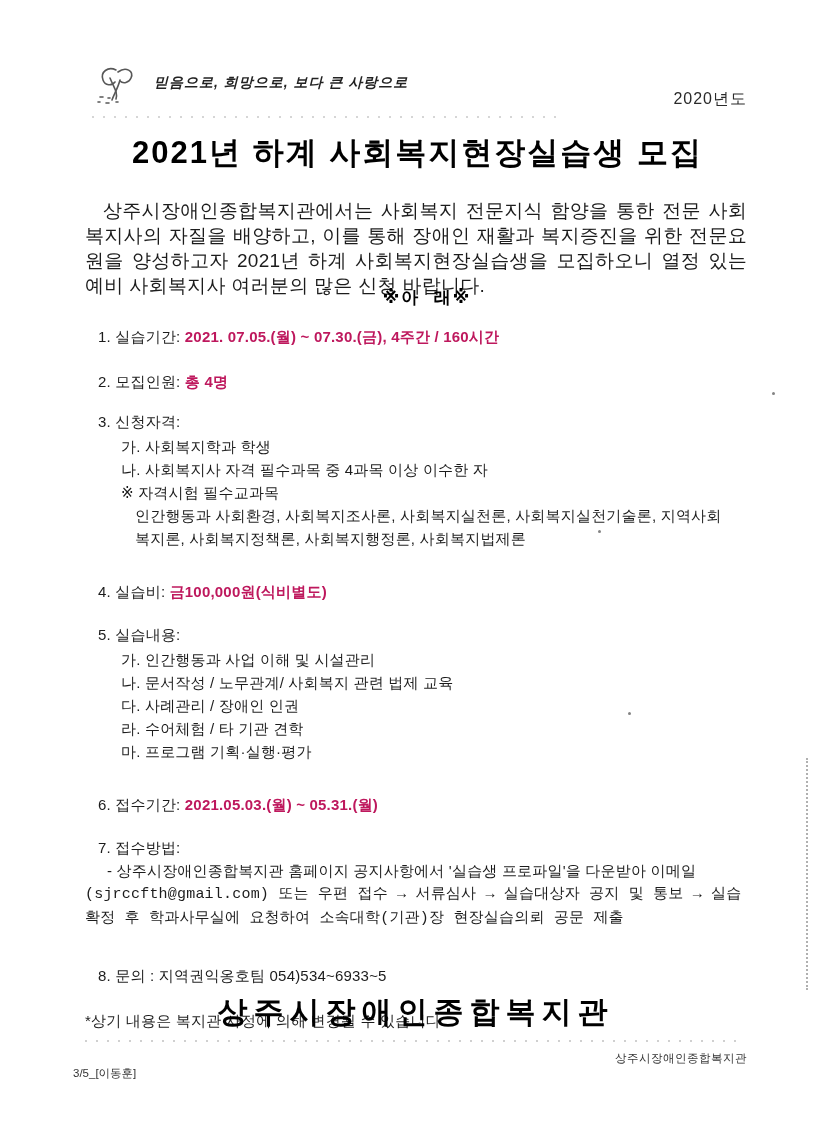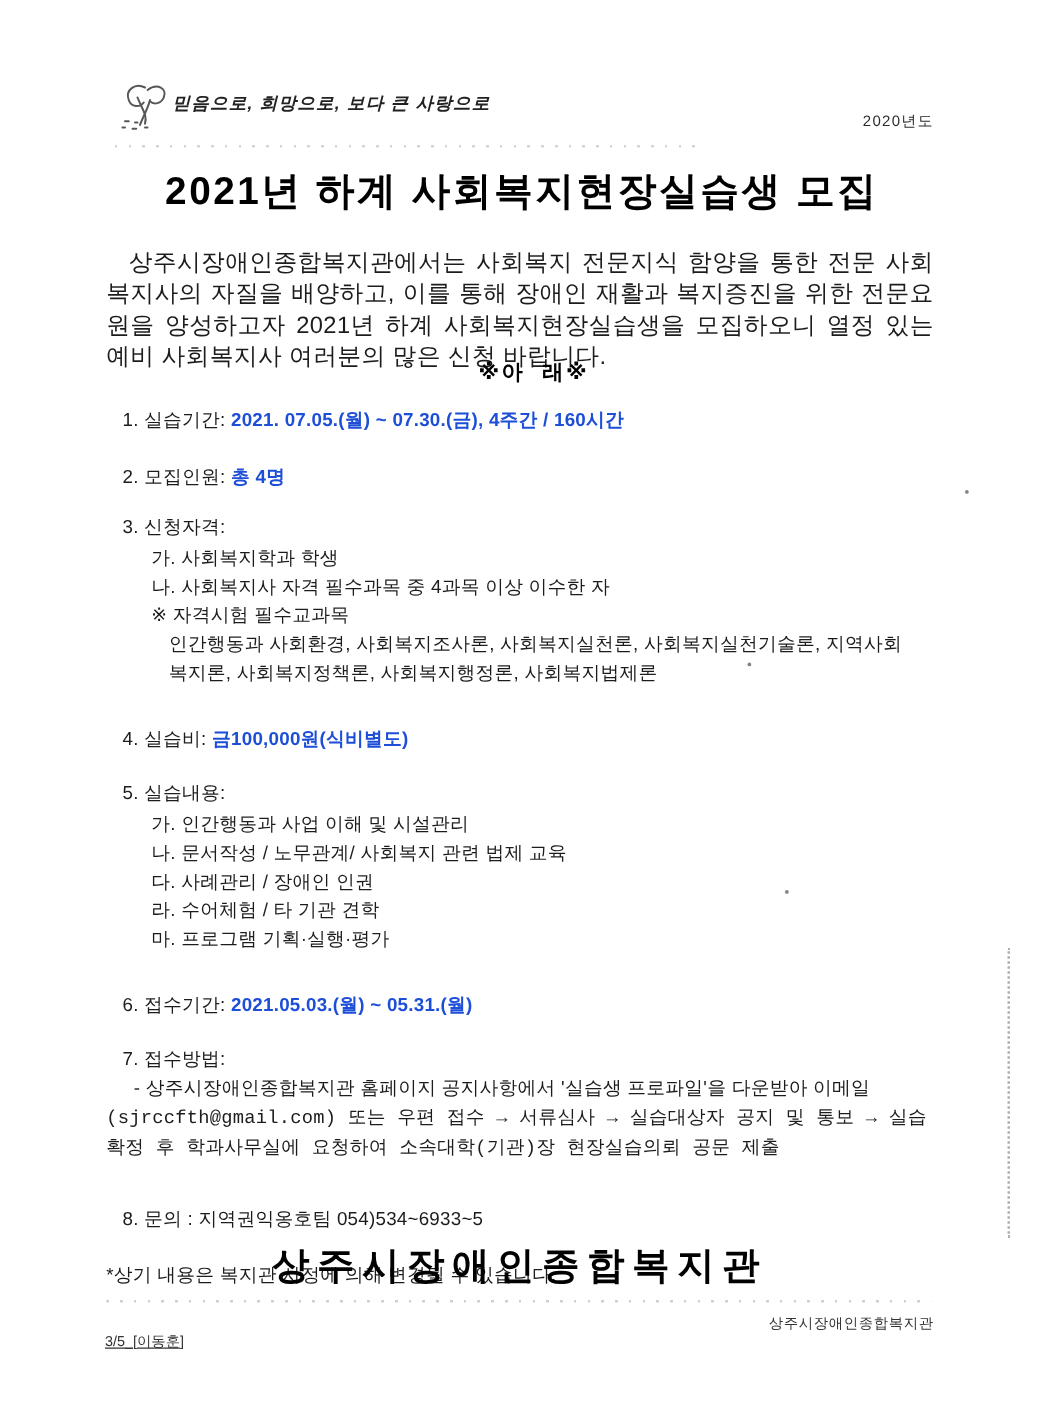"믿음으로, 희망으로, 보다 큰 사랑으로" .logo-row { gap: 0 -> 16px }
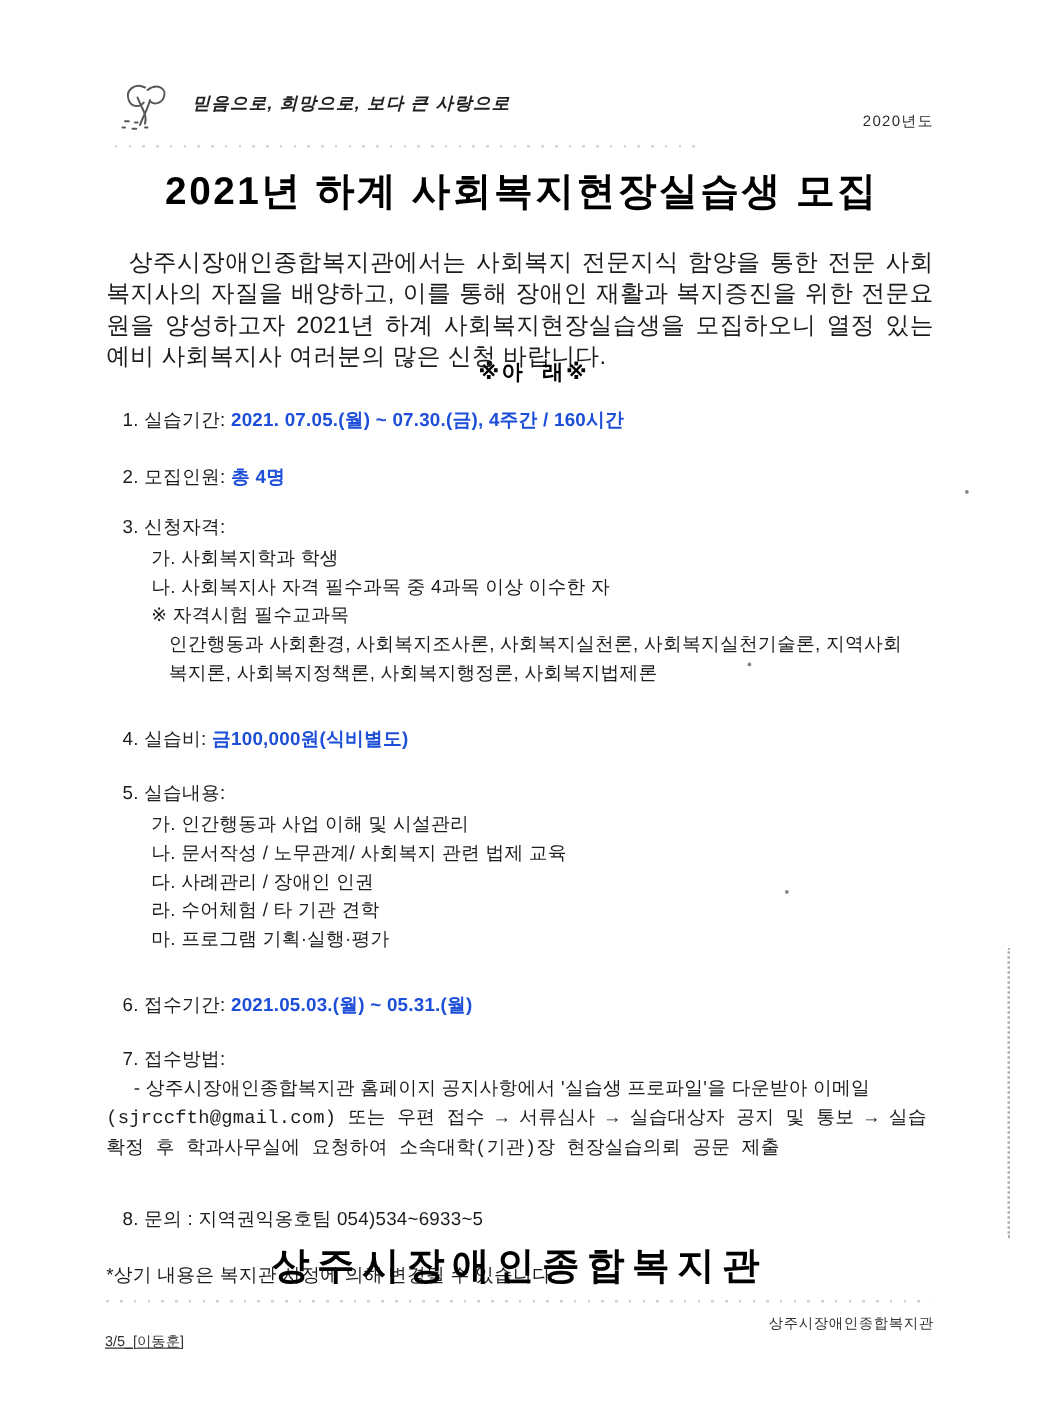"2020년도" .year-label { font-size: 12px -> 16px }
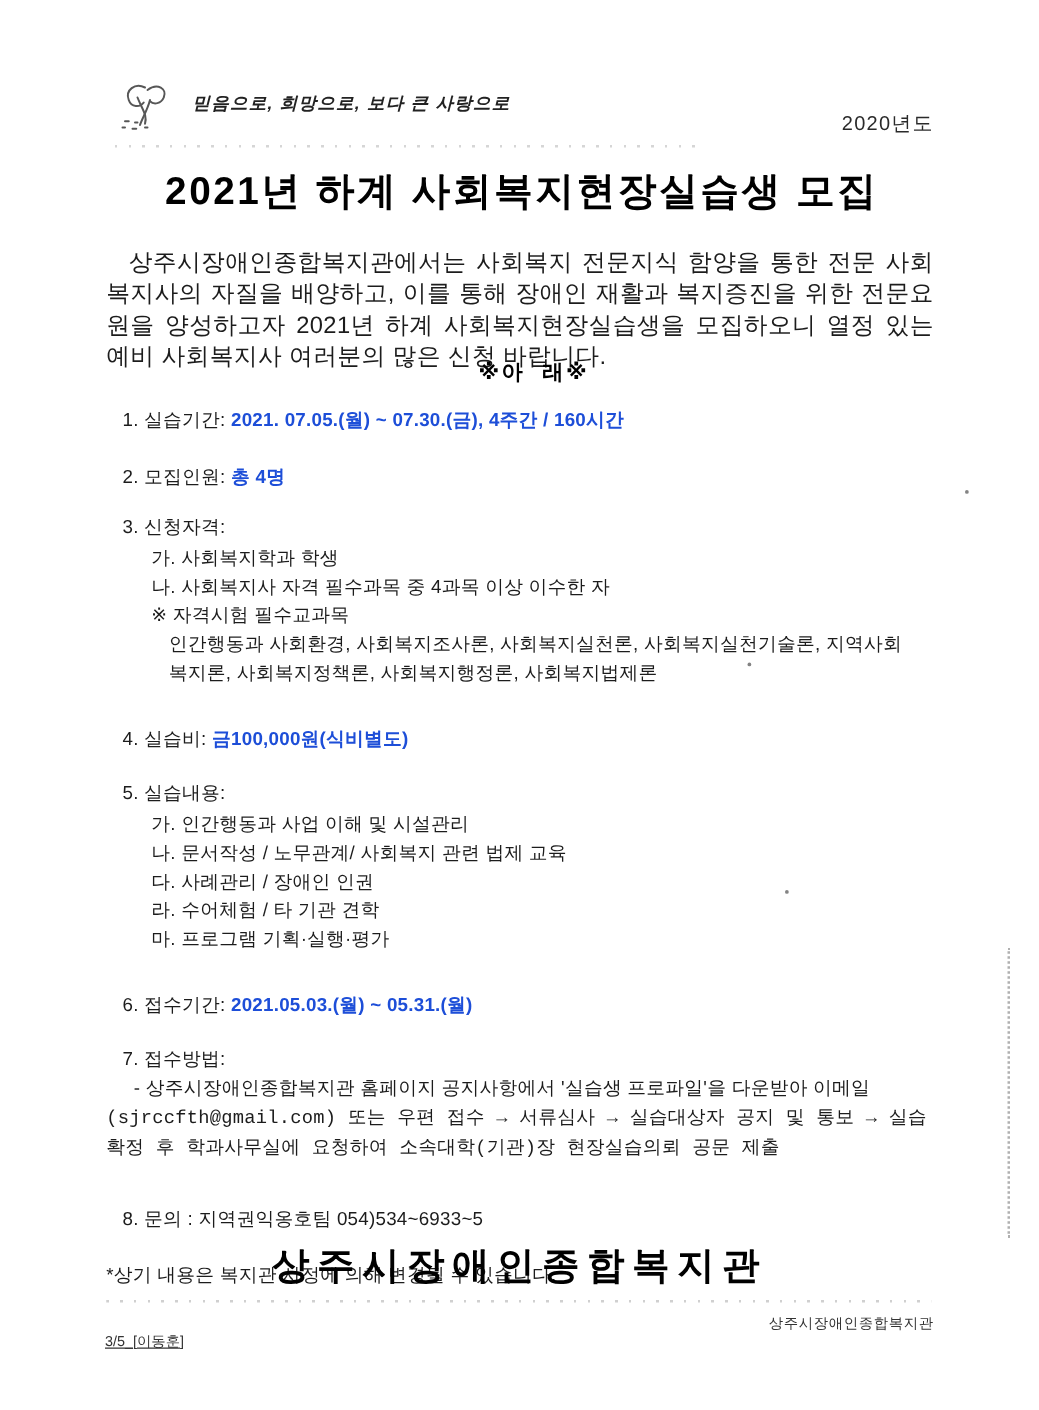"2021. 07.05.(월) ~ 07.30.(금), 4주간" .item .val { color: #1d4ed8 -> #be185d }
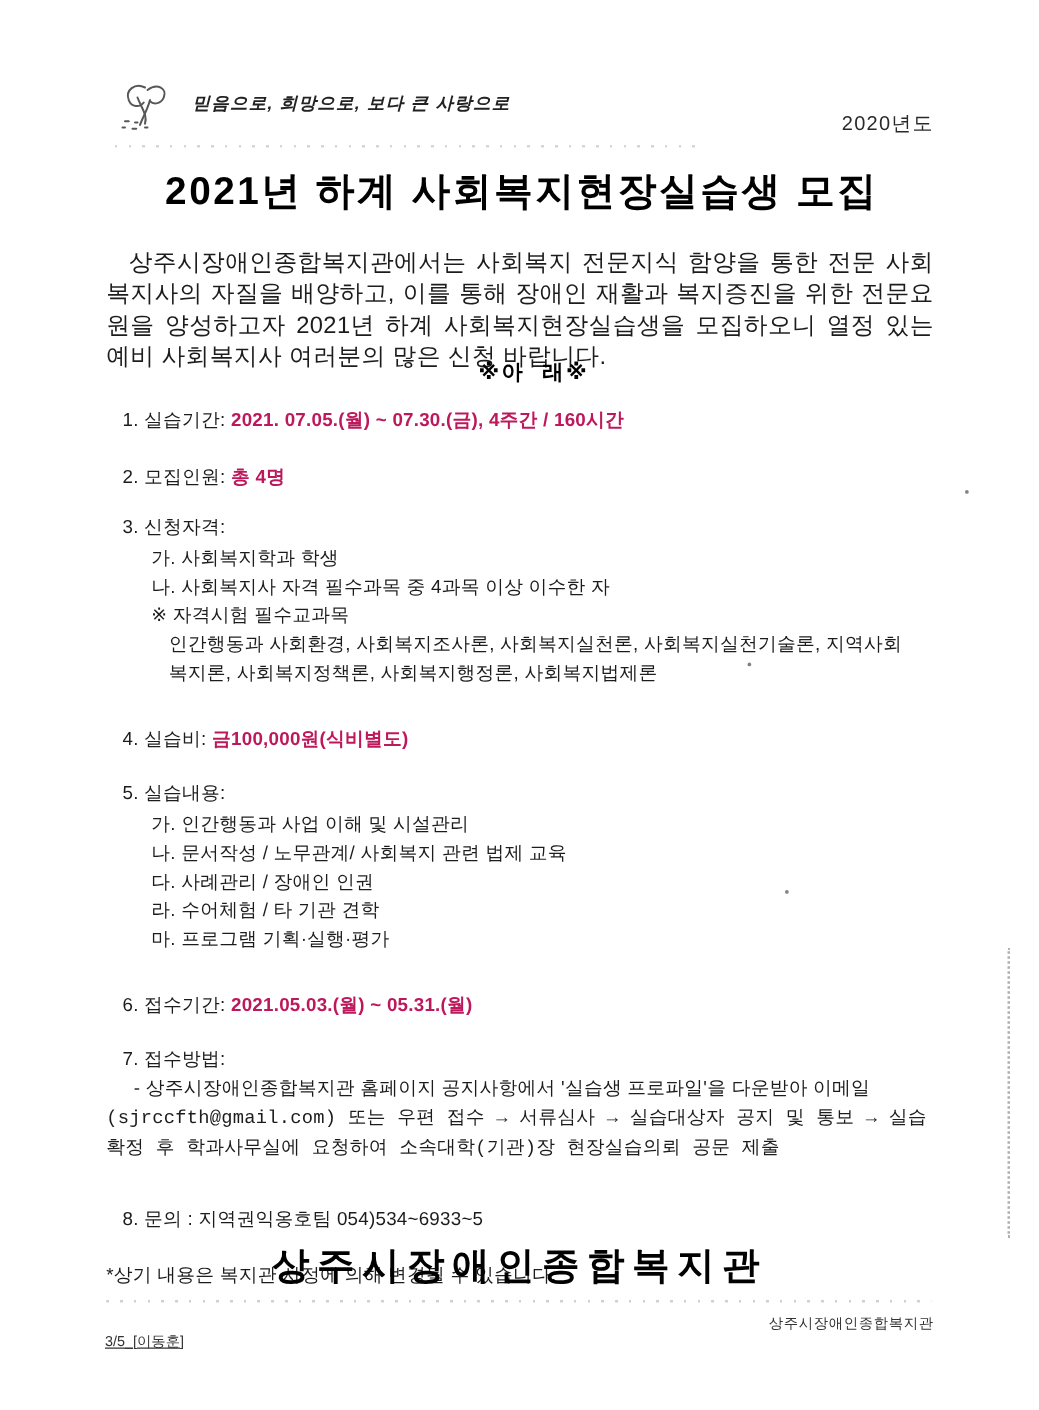"3/5_[이동훈]" .page-marker { left: 84px -> 73px; text-decoration: underline -> none }
